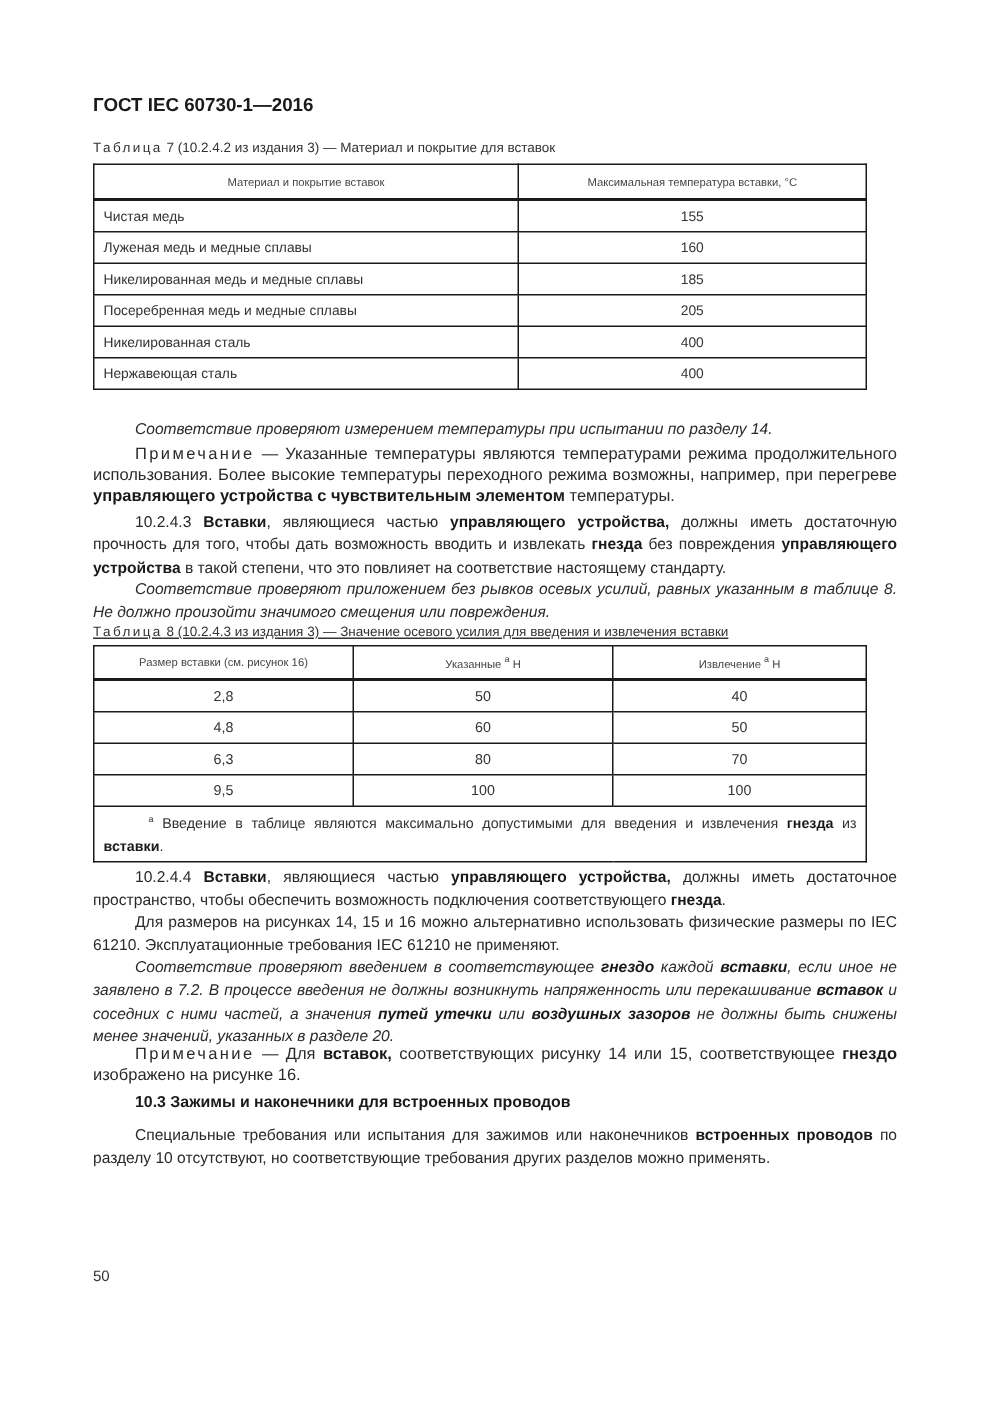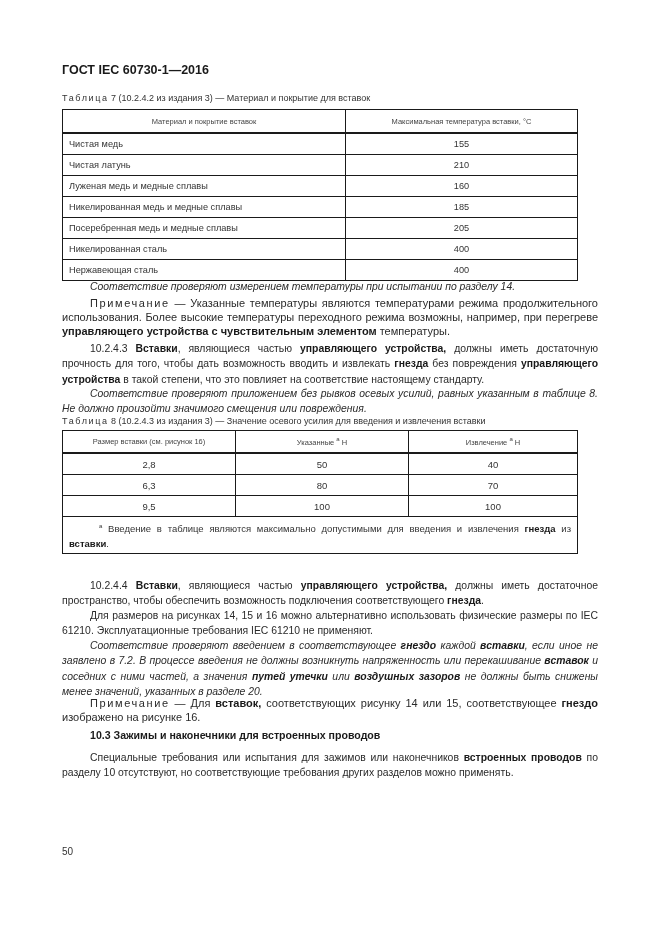"Чистая латунь" tr { html: <tr> <td>Чистая латунь</td> <td>210</td> </tr> -> none }
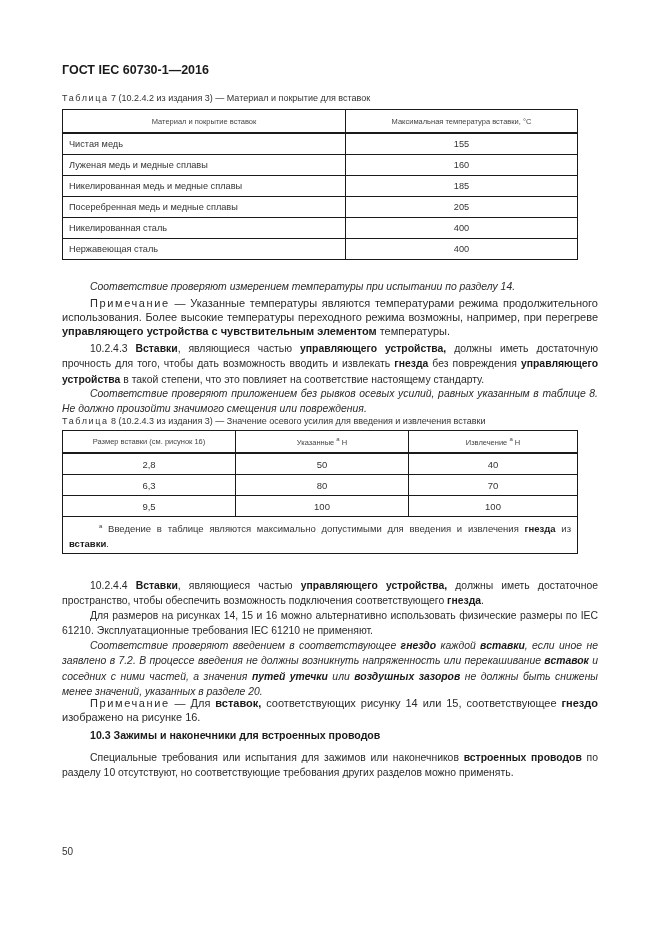"Таблица 8 (10.2.4.3 из издания" div.caption { text-decoration: none -> underline }
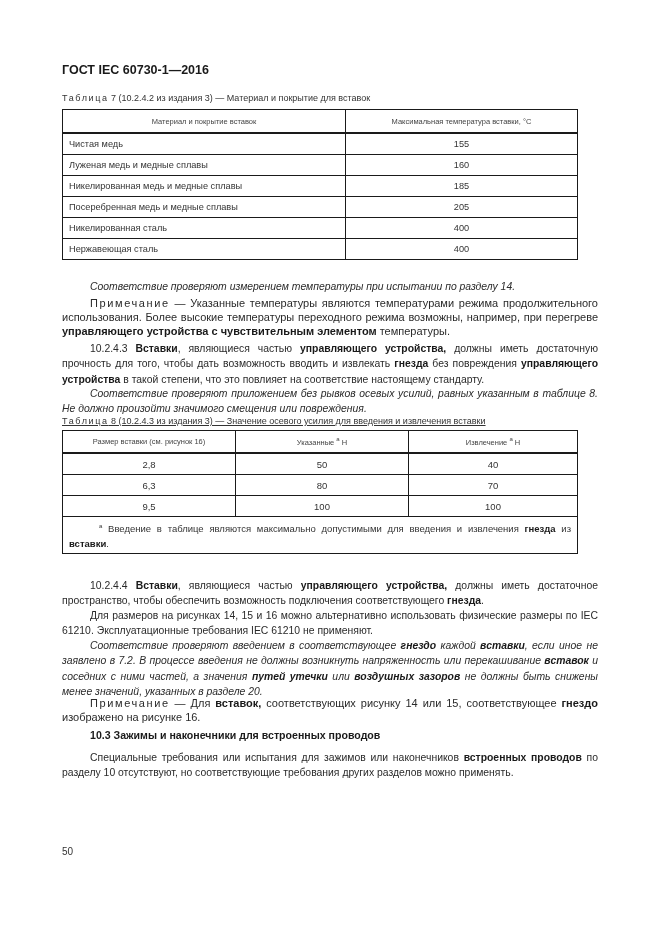"4,8" tr { html: none -> <tr> <td>4,8</td> <td>60</td> <td>50</td> </tr> }
